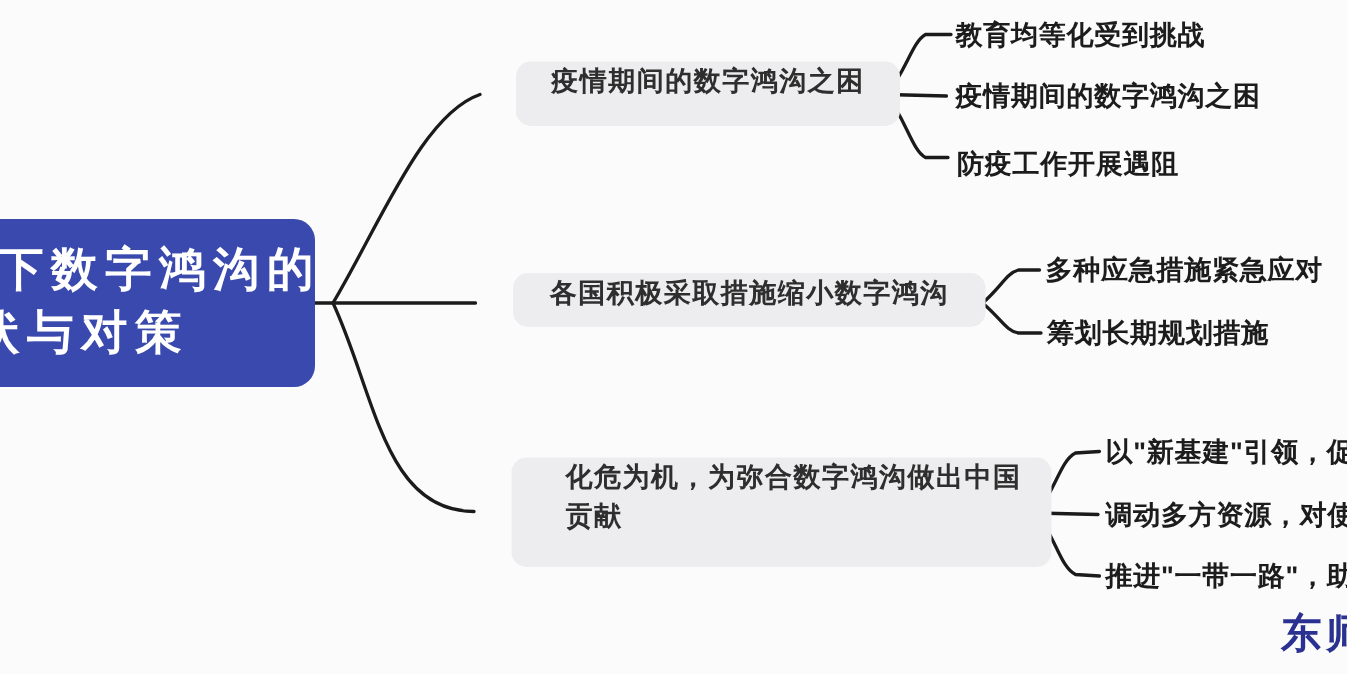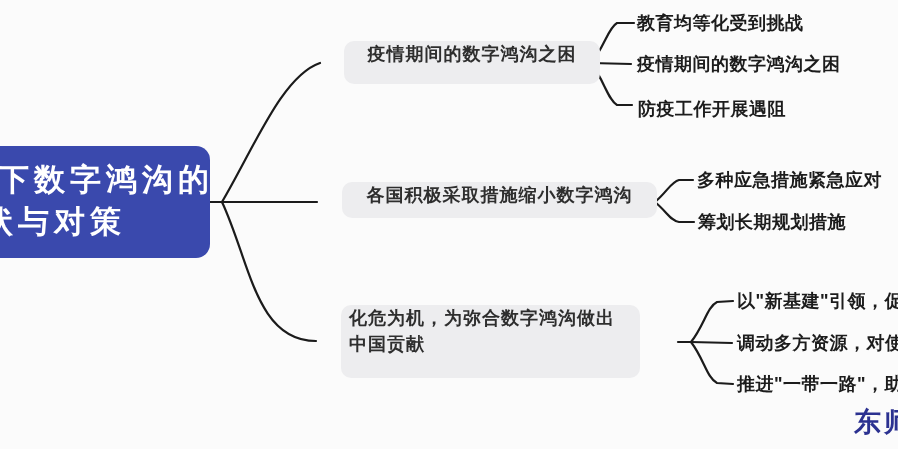"化危为机，为弥合数字鸿沟做出中国贡献" .node.n3 { padding-left: 8px -> 36px; width: 299px -> 360px }
